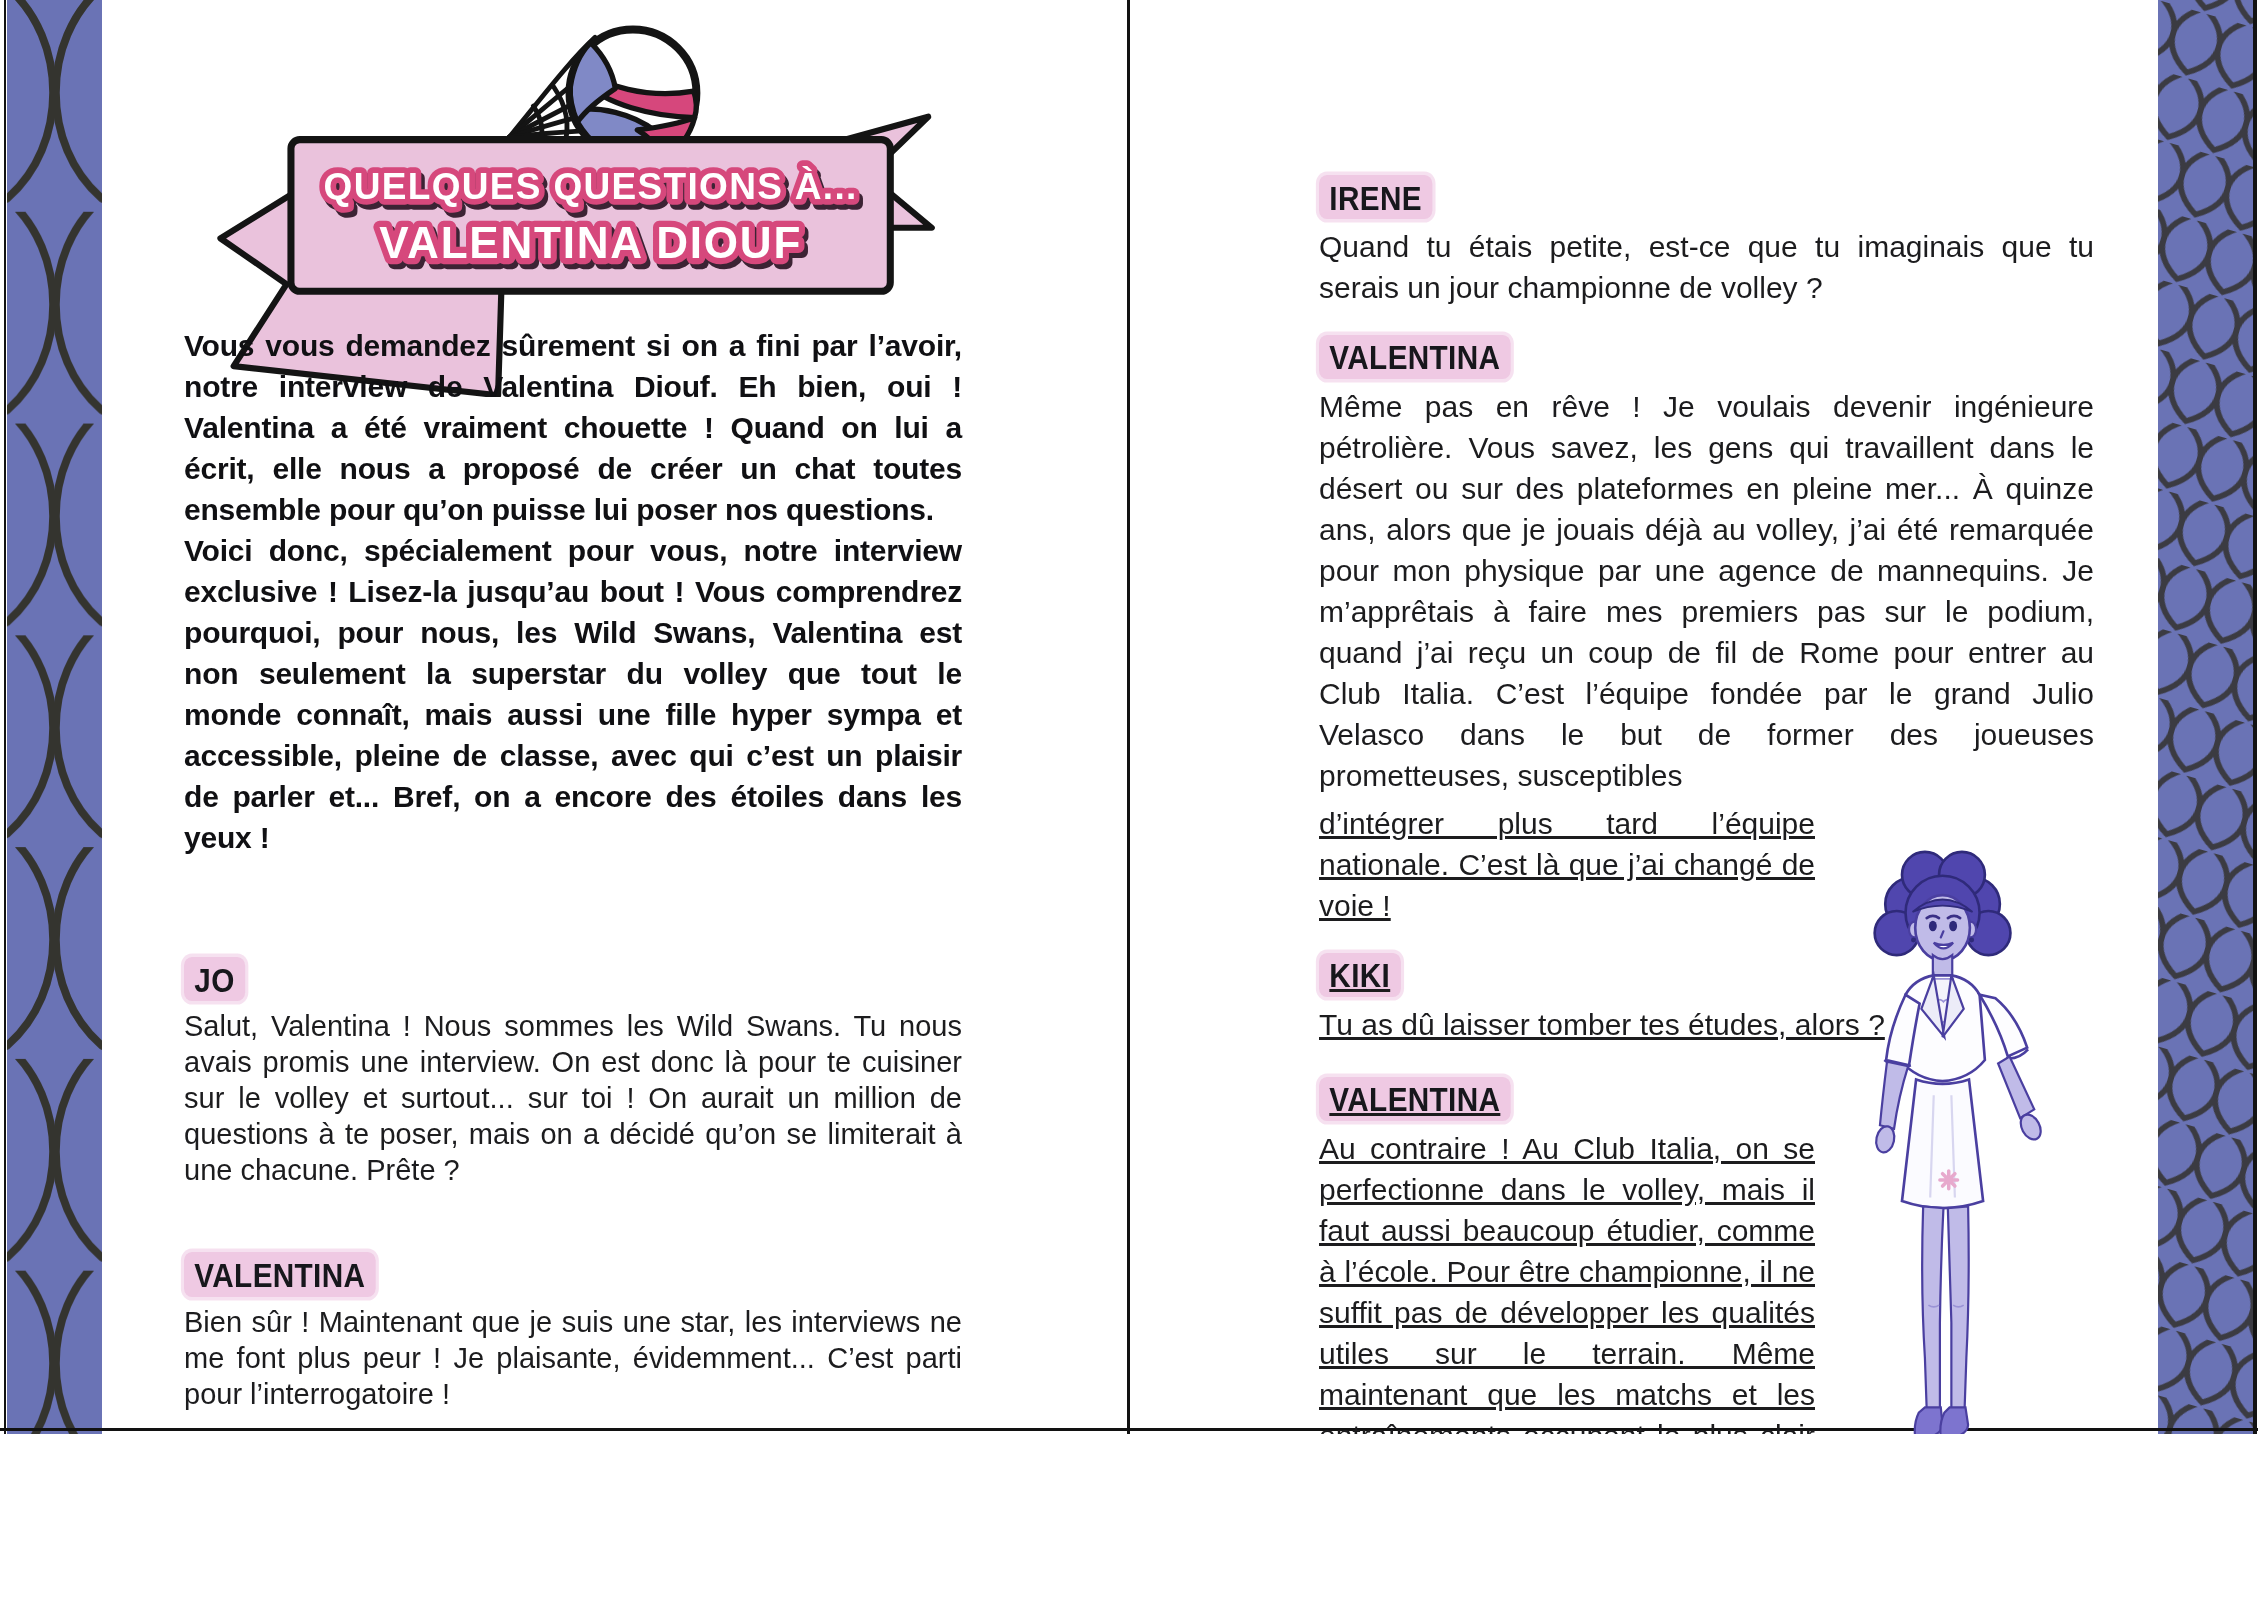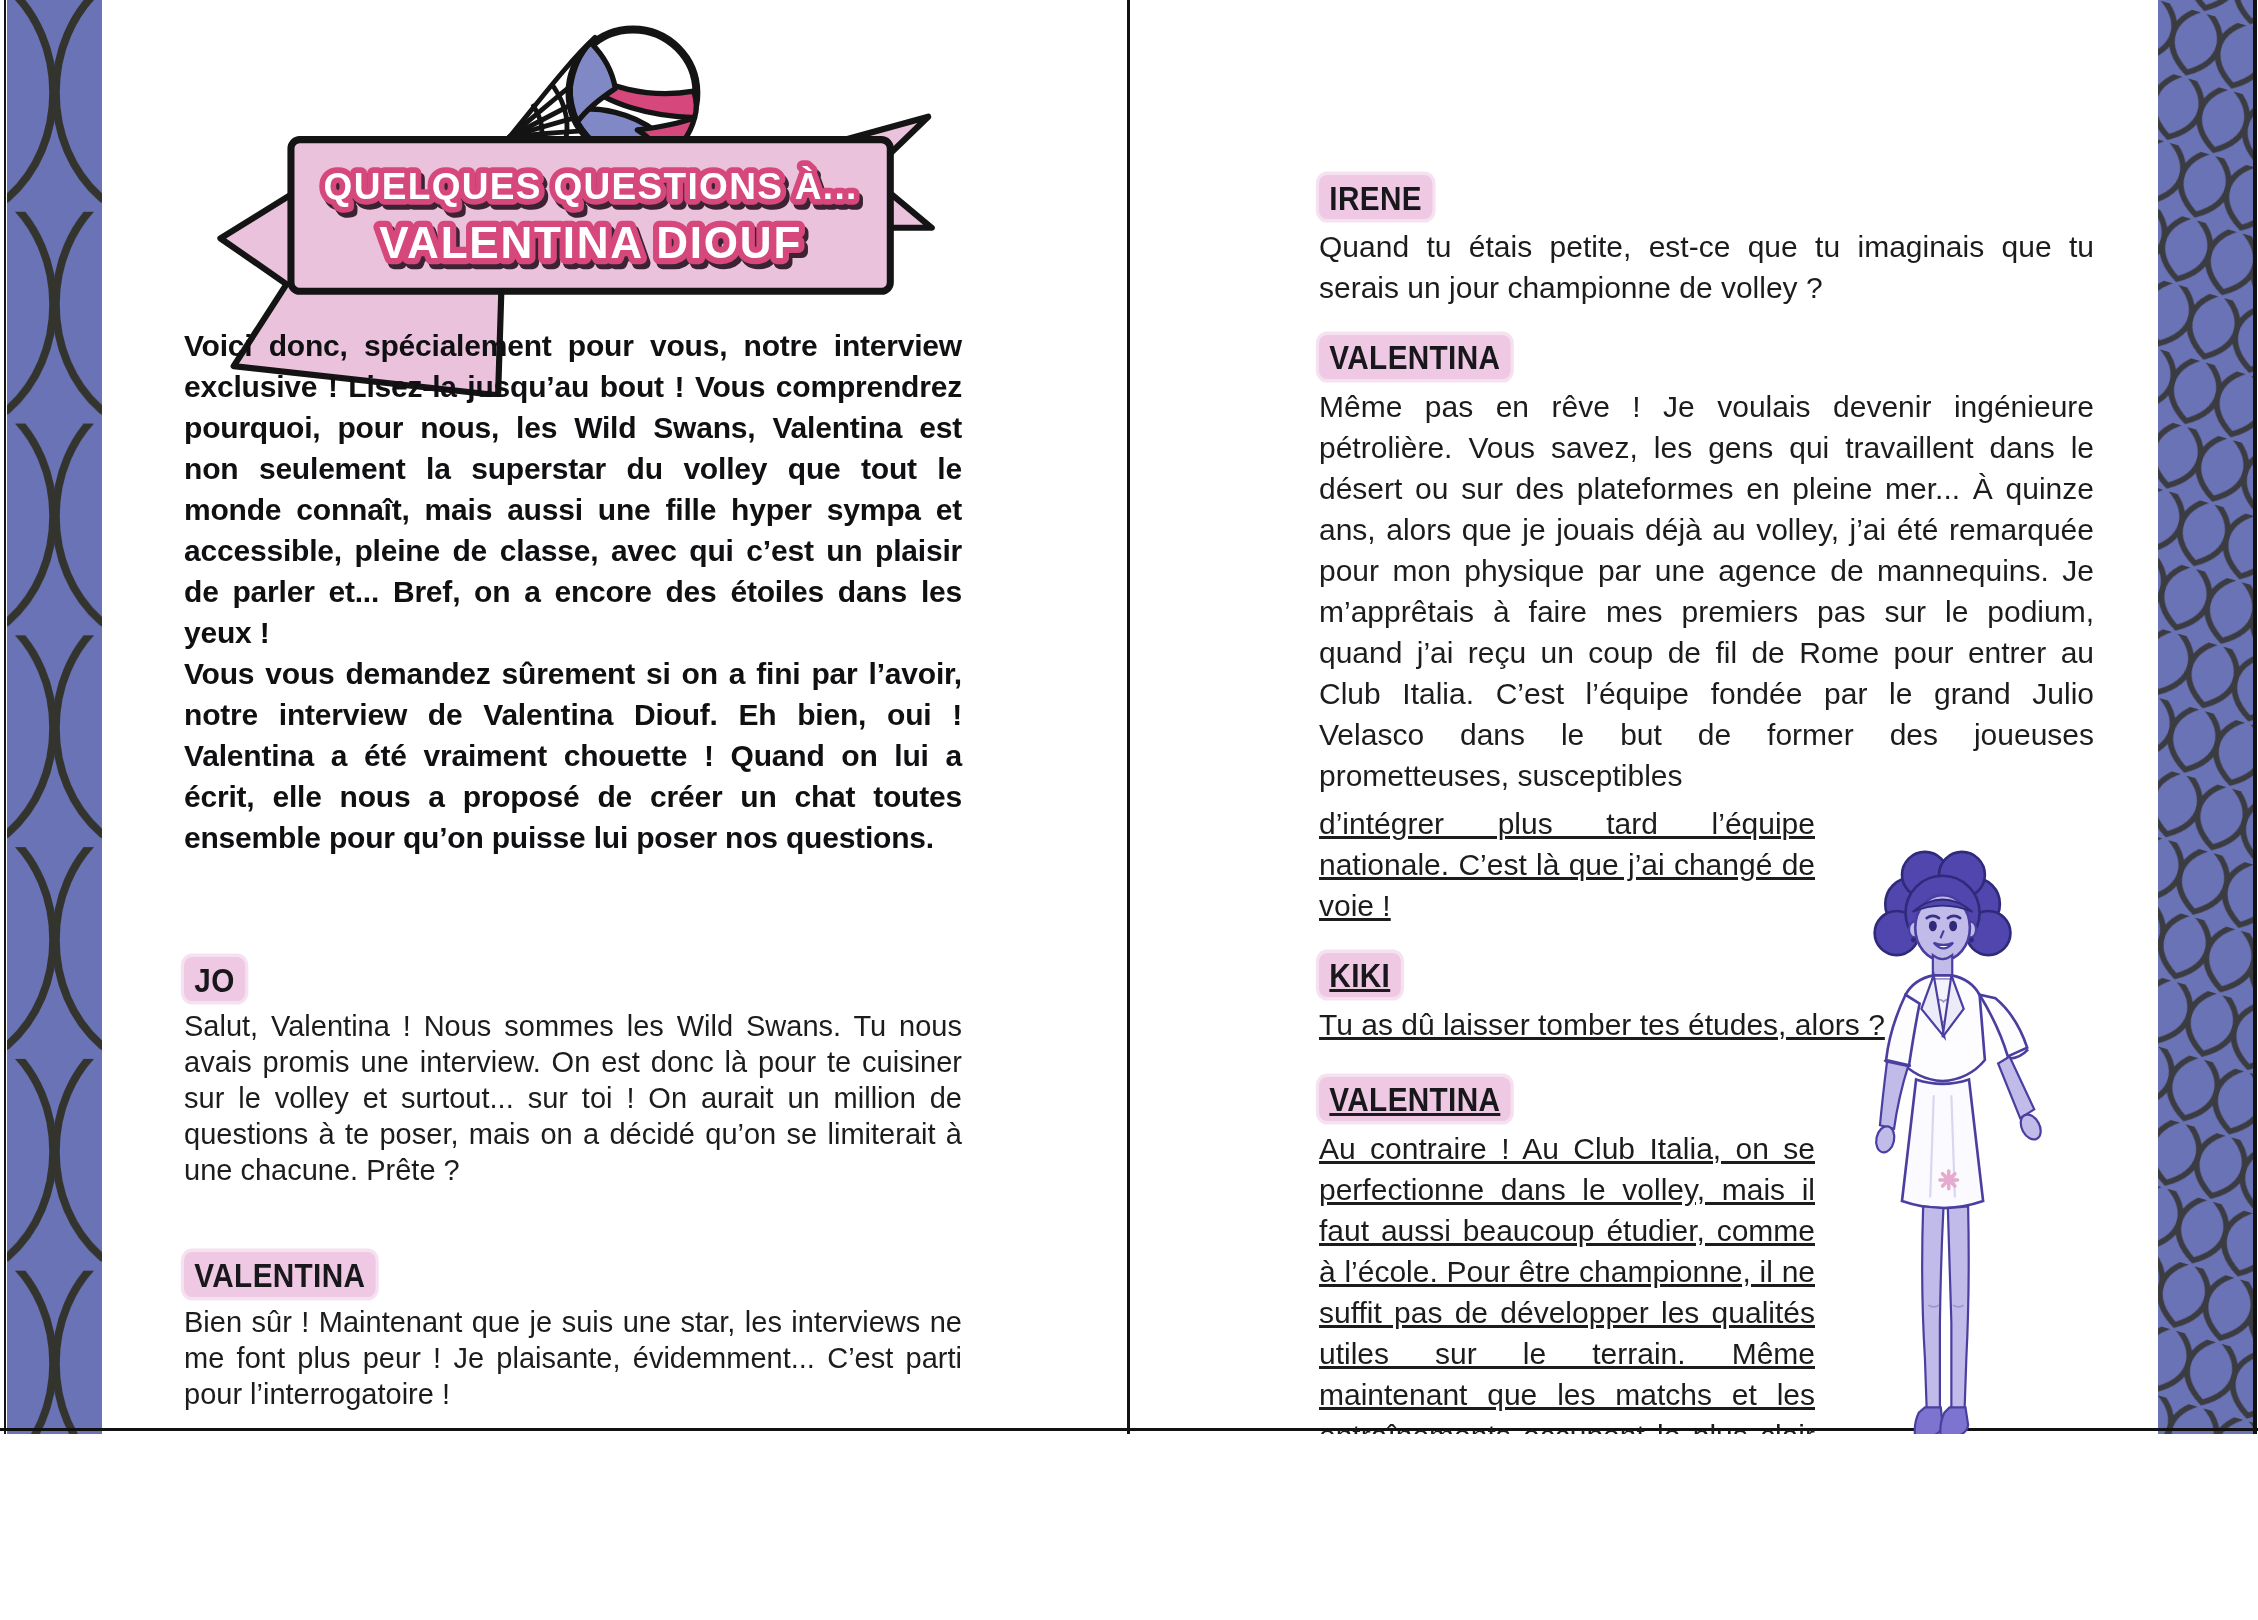"Voici donc, spécialement pour vous," p.intro { order: before "Vous vous demandez sûrement si" -> after "Vous vous demandez sûrement si" }
